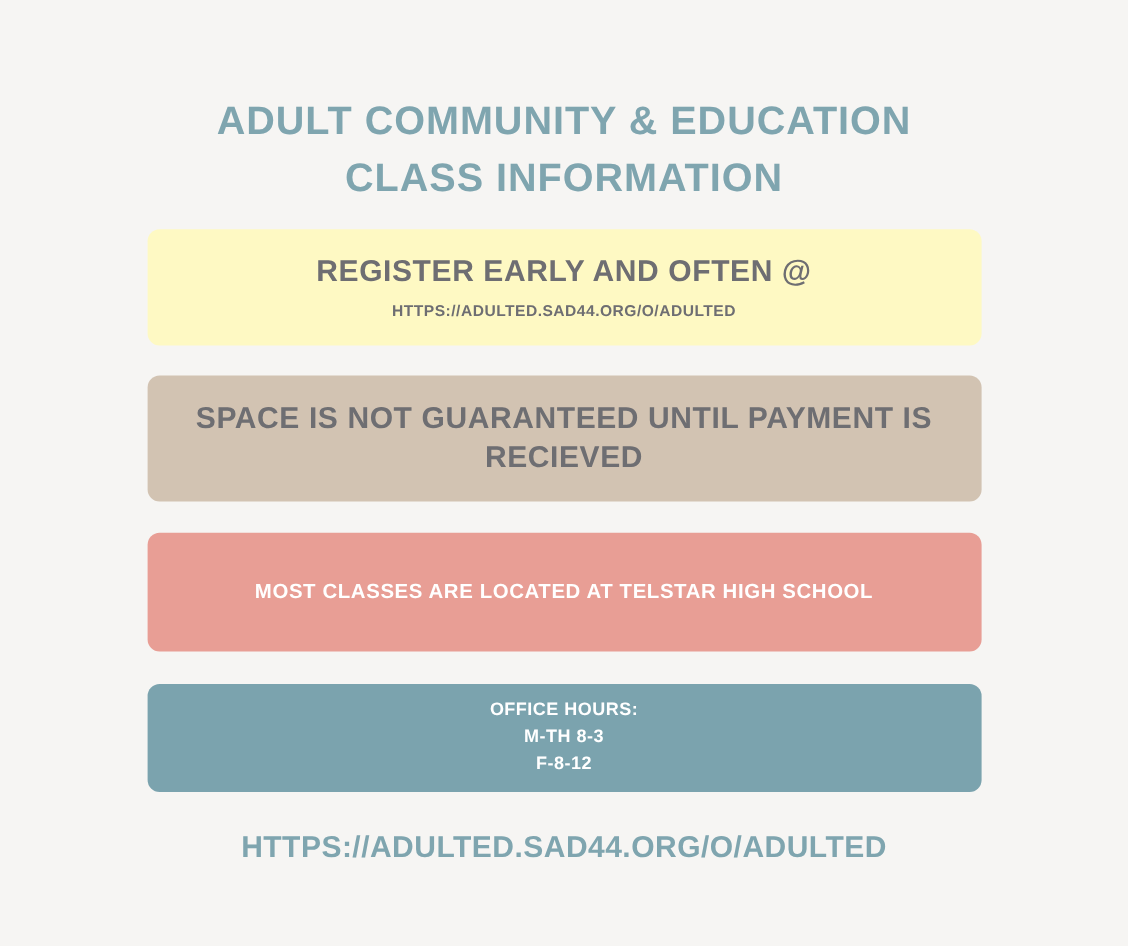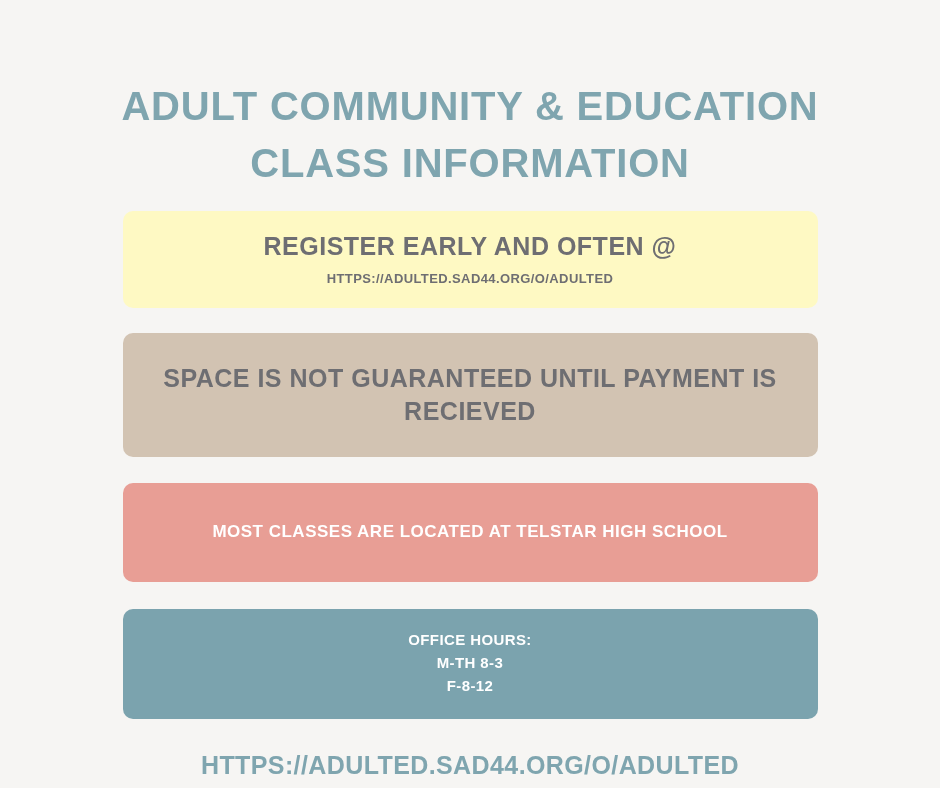"ADULT COMMUNITY & EDUCATION CLASS" .page-title { font-size: 40px -> 33px }
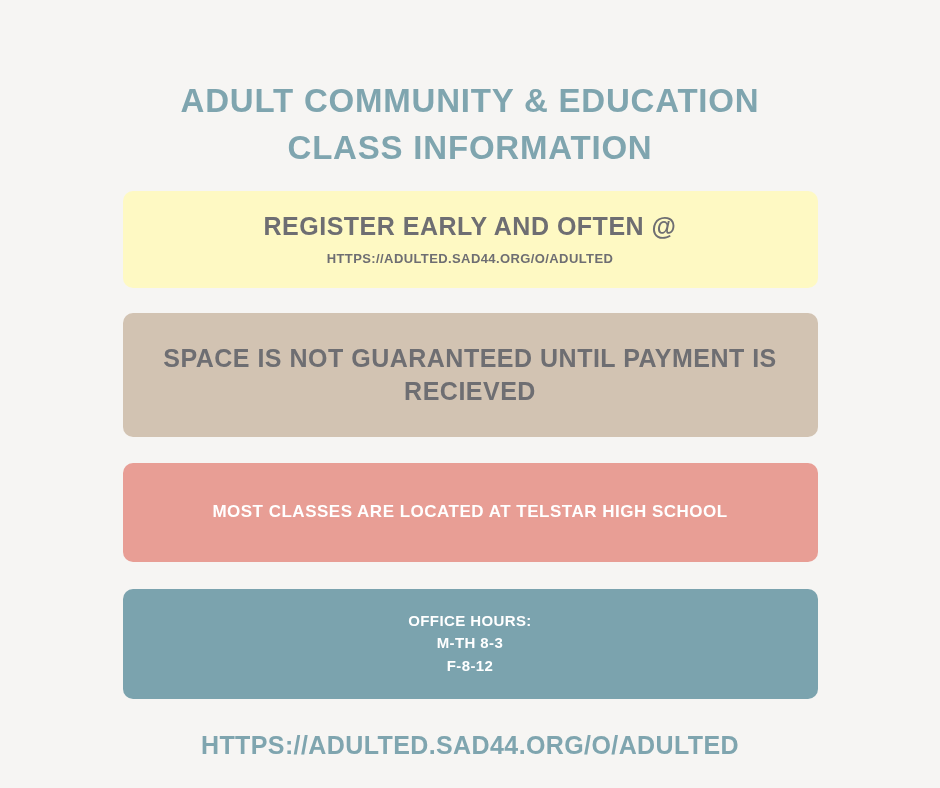"SPACE IS NOT GUARANTEED UNTIL" .card-payment { height: 124px -> 105px }
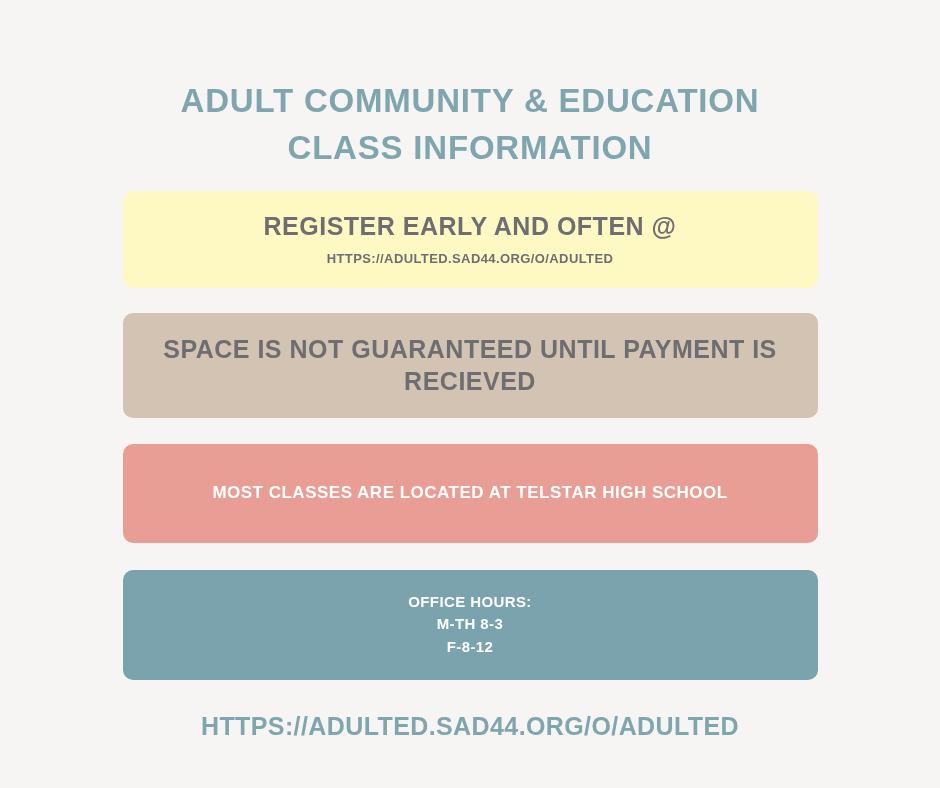"OFFICE HOURS:" .card-hours { height: 110px -> 90px }
